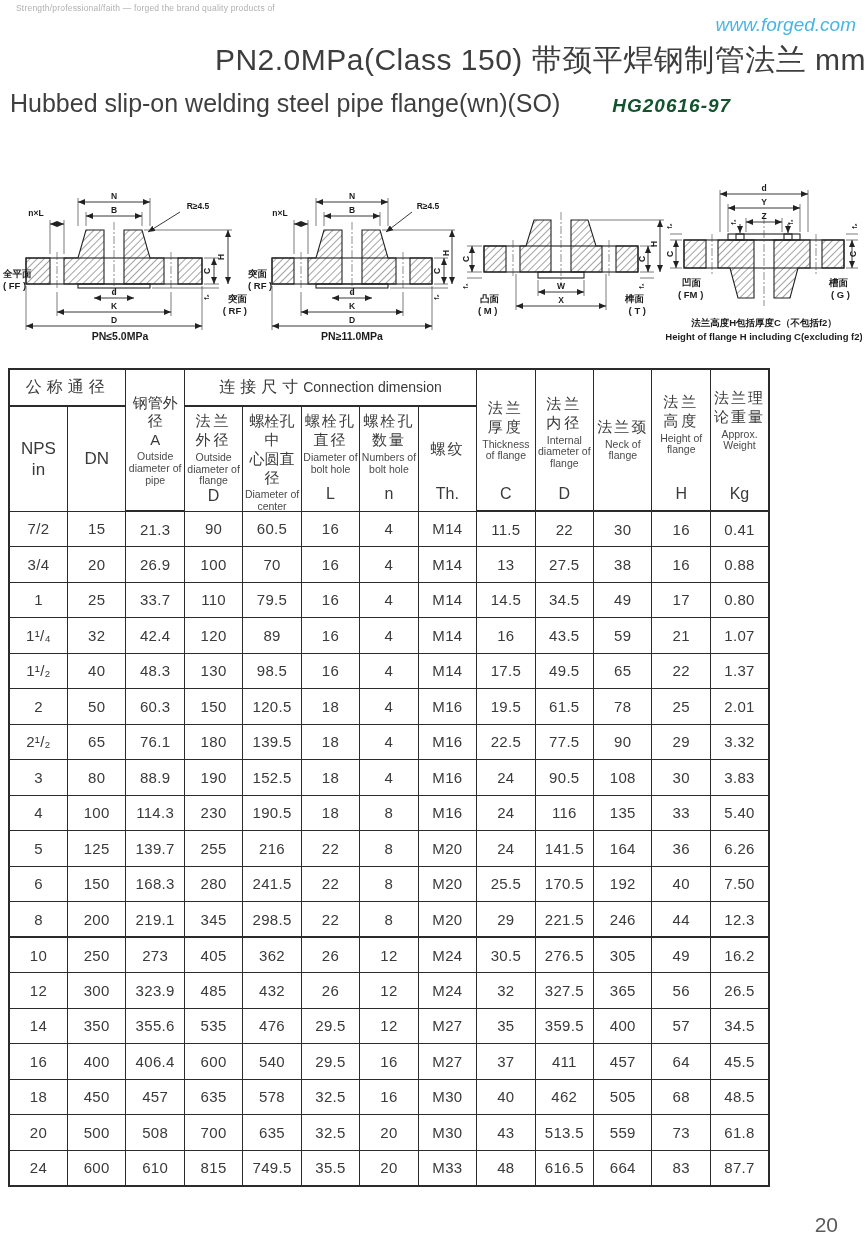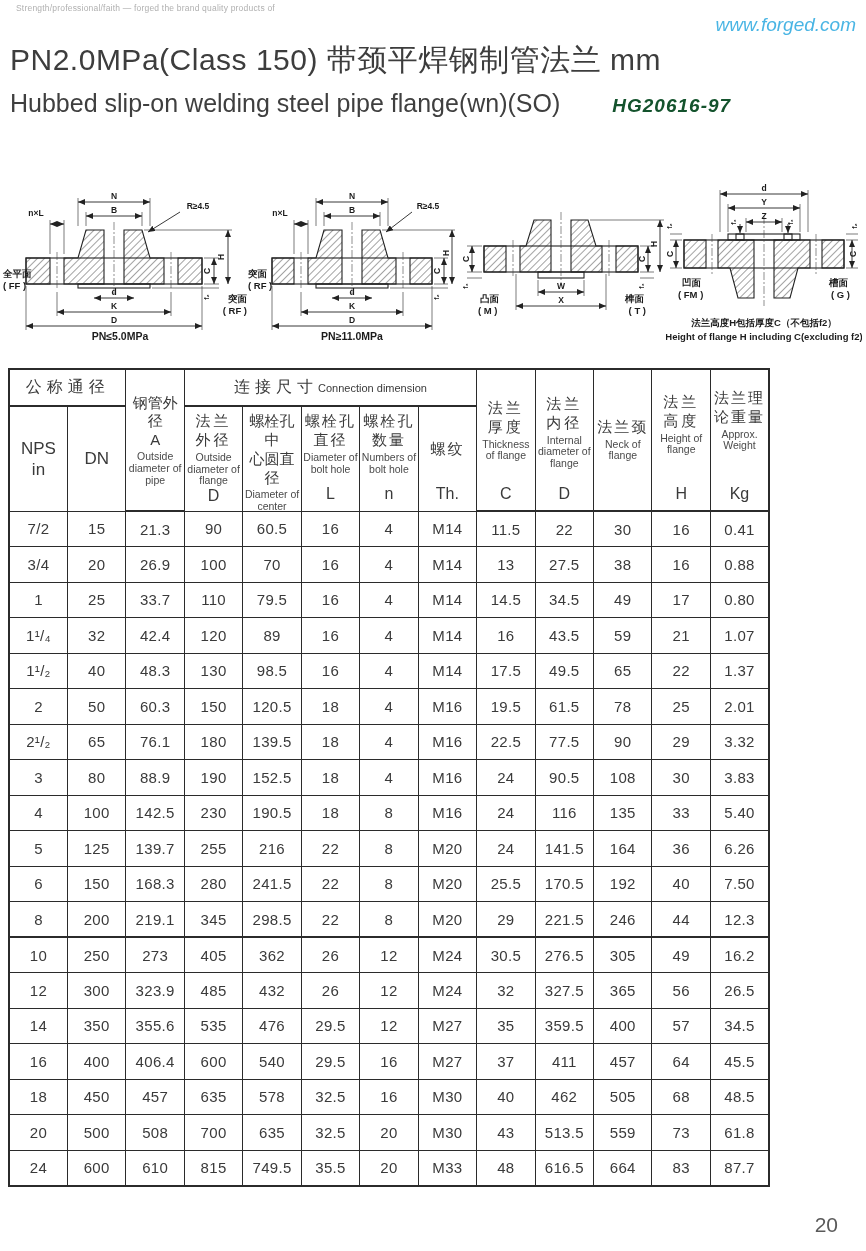"PN2.0MPa(Class 150) 带颈平焊钢制管法兰 mm" .title { text-align: none -> right }
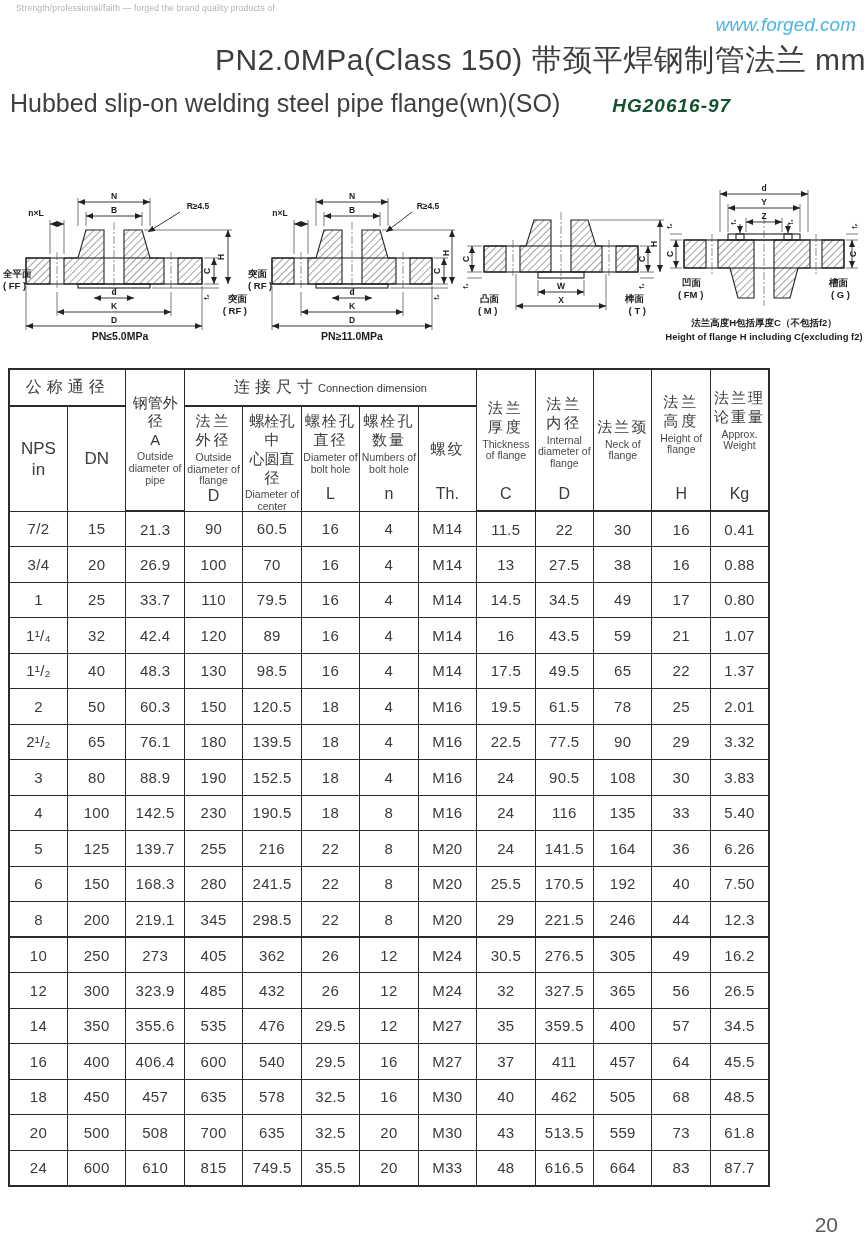"Connection dimension" .conn-en { font-size: 11px -> 14px }
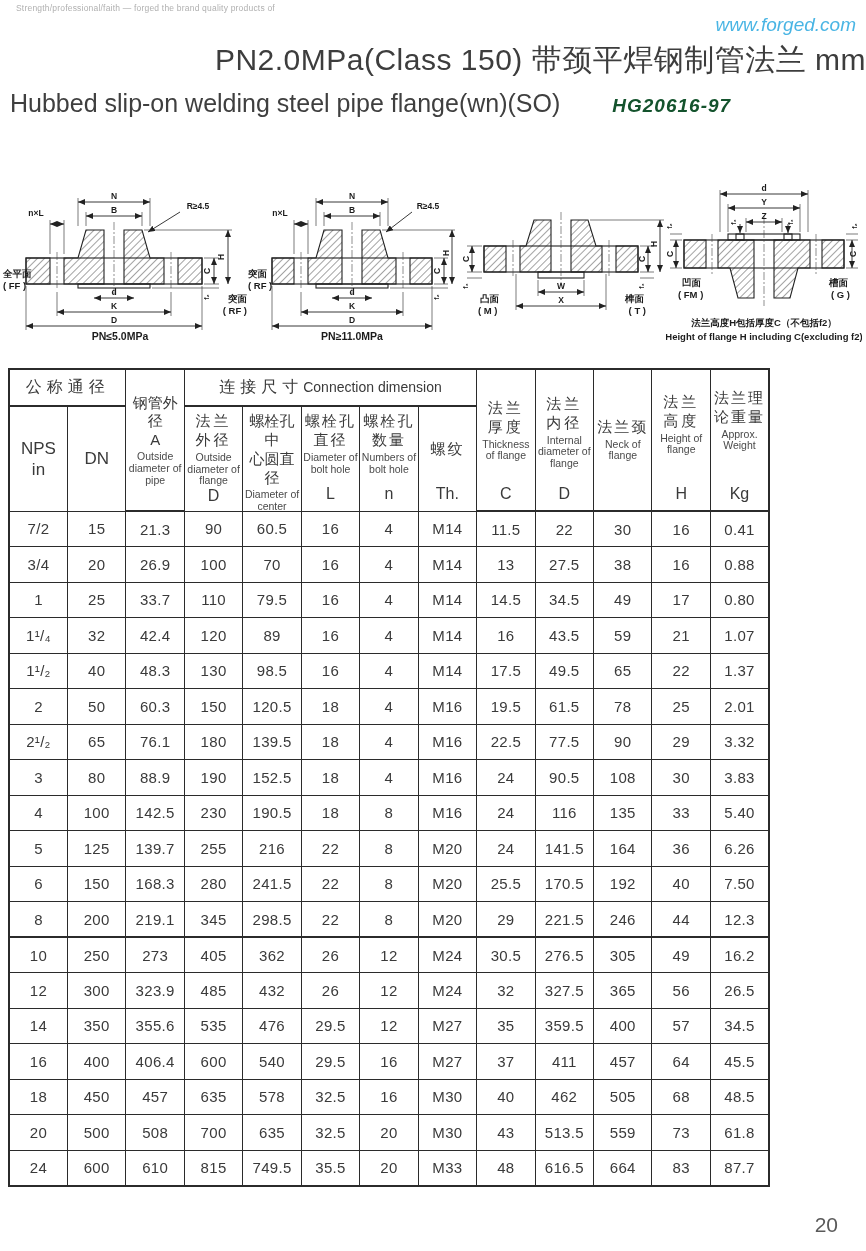"142.5" td { text: 142.5 -> 114.3 }
